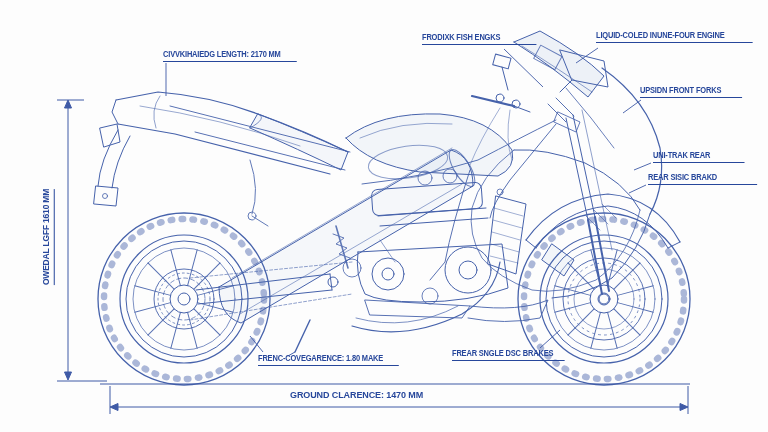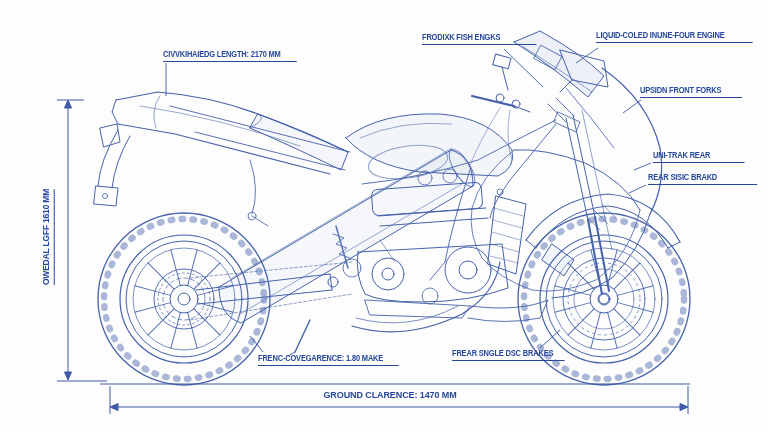"GROUND CLARENCE: 1470 MM" .callout.centered { text-align: center -> none }
